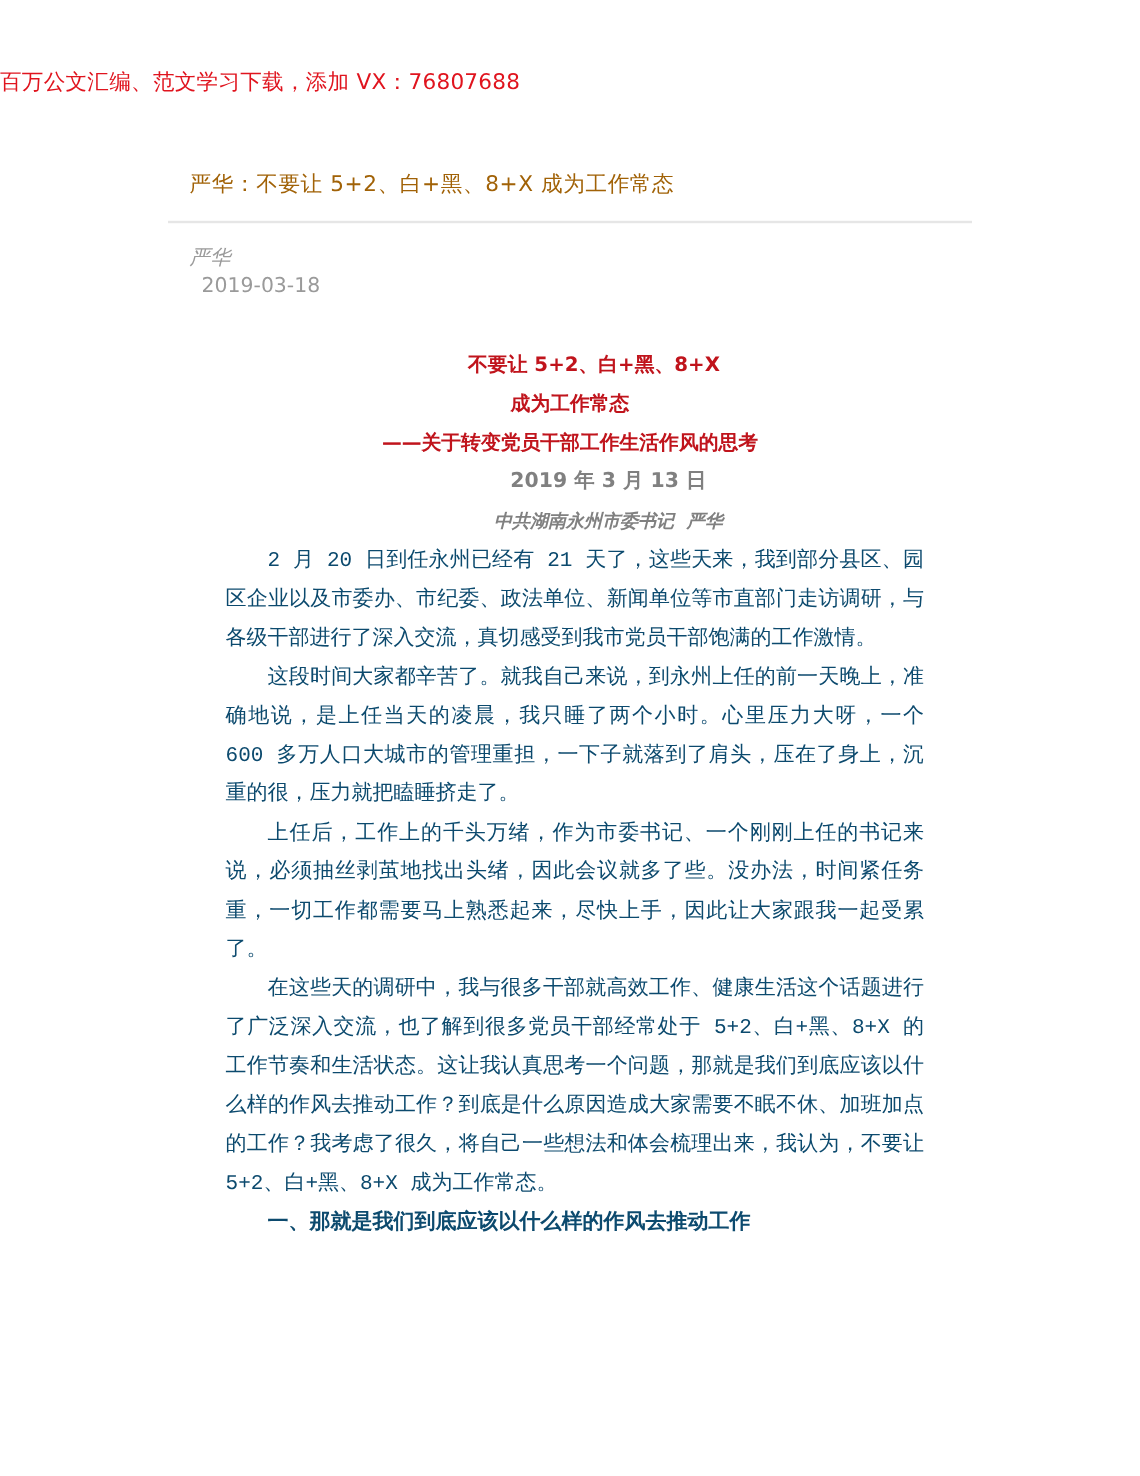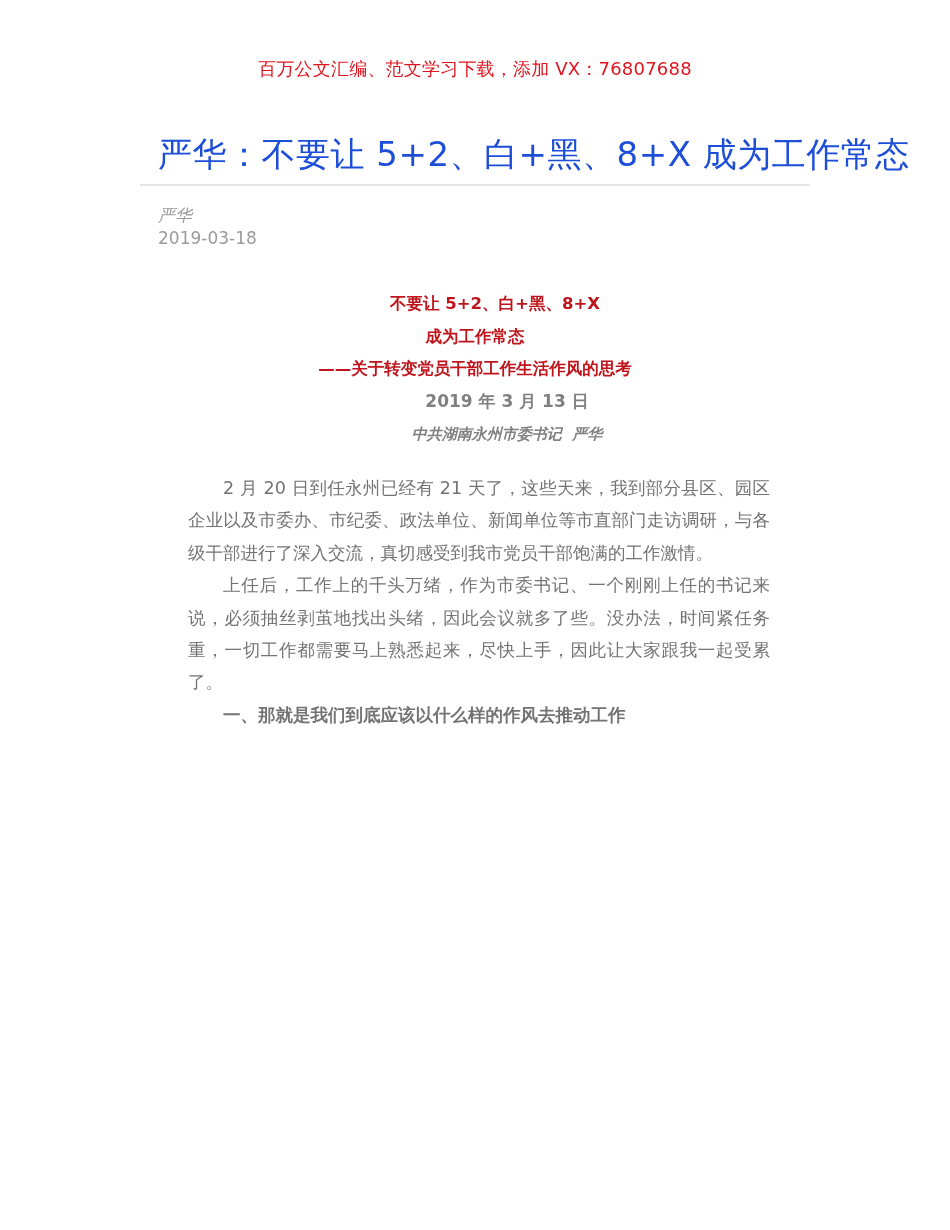"百万公文汇编、范文学习下载，添加 VX：76807688" .promo { text-align: center -> left }
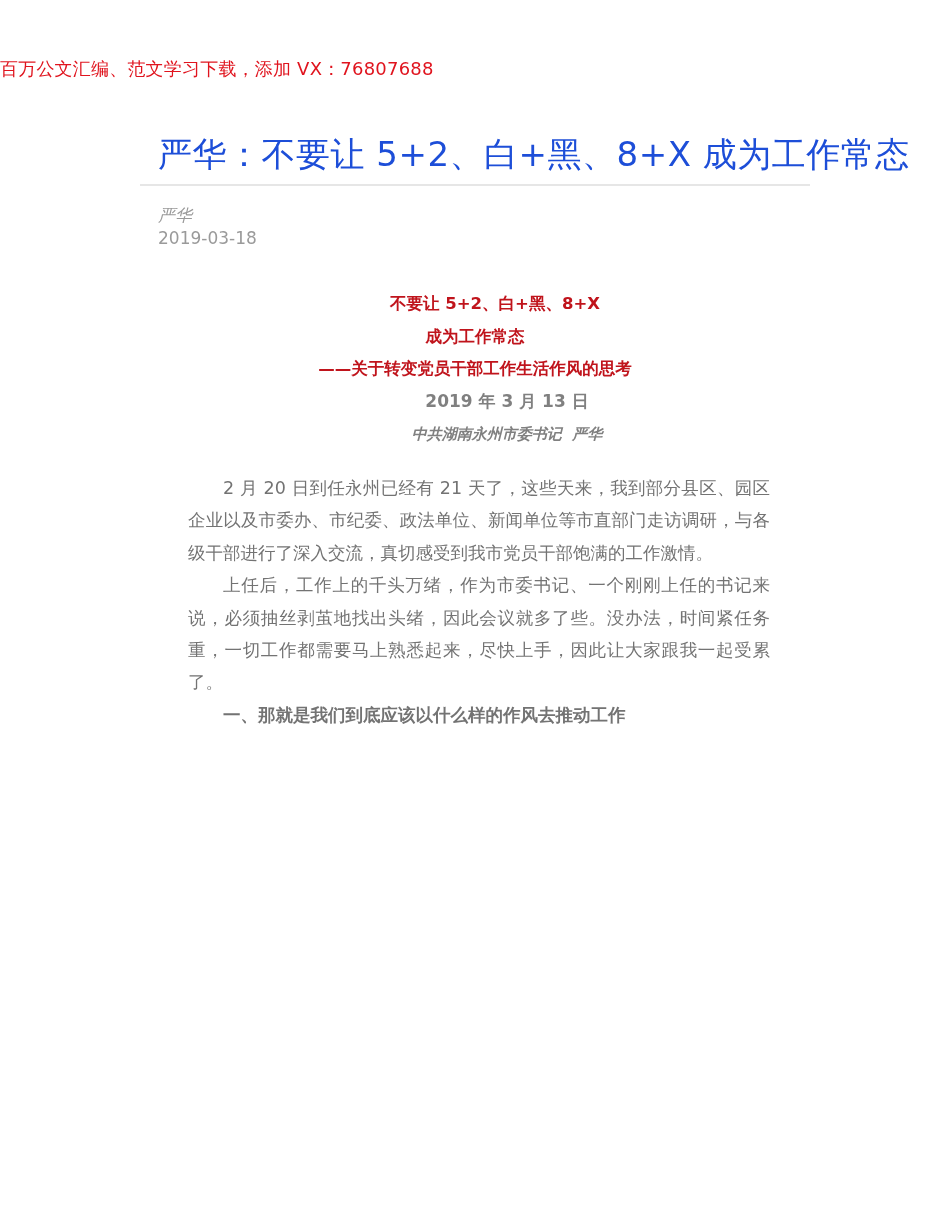"严华：不要让 5+2、白+黑、8+X 成为工作常态" .article-title { color: #1d4ed8 -> #a16207; font-size: 34px -> 18px }
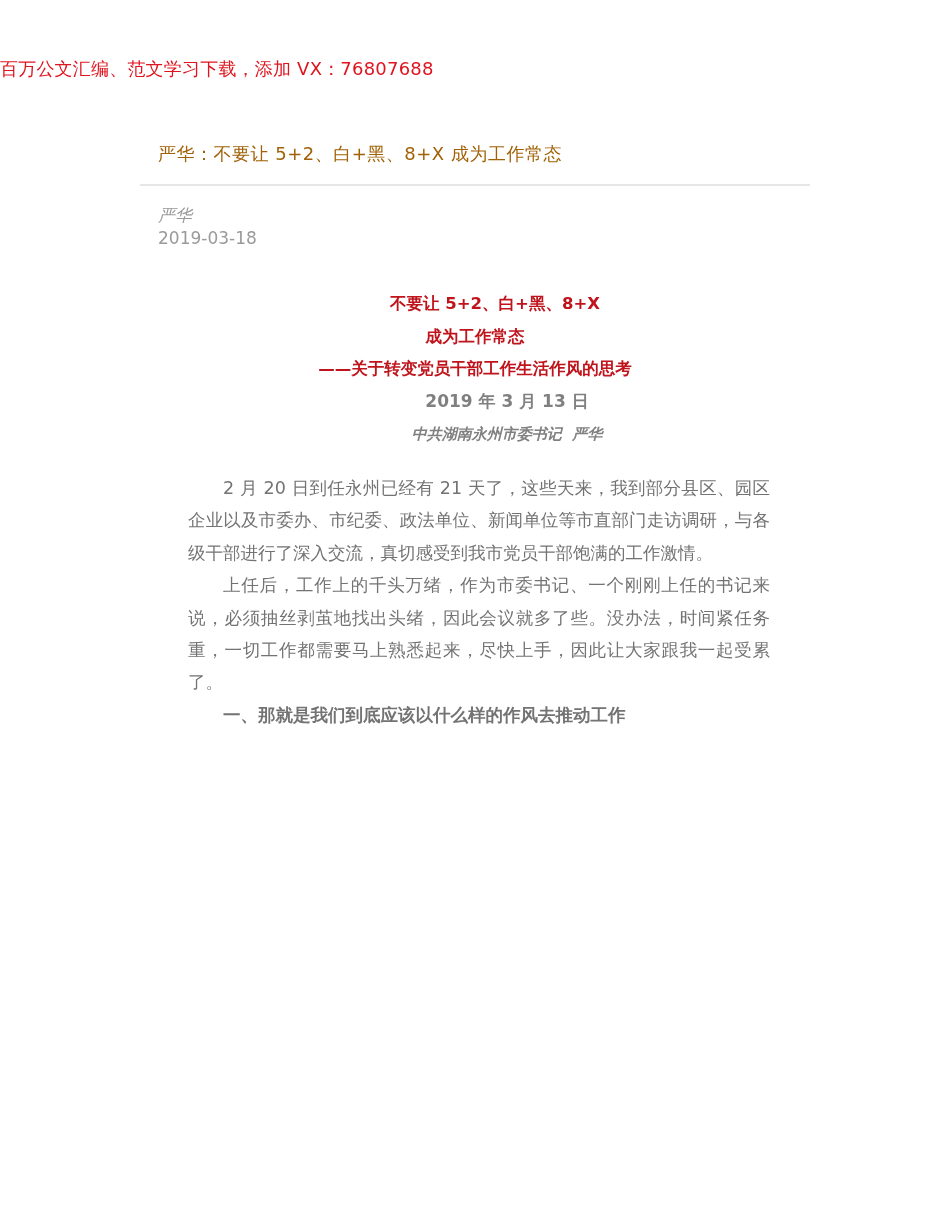"2019-03-18" .meta-date { left: 158px -> 168px }
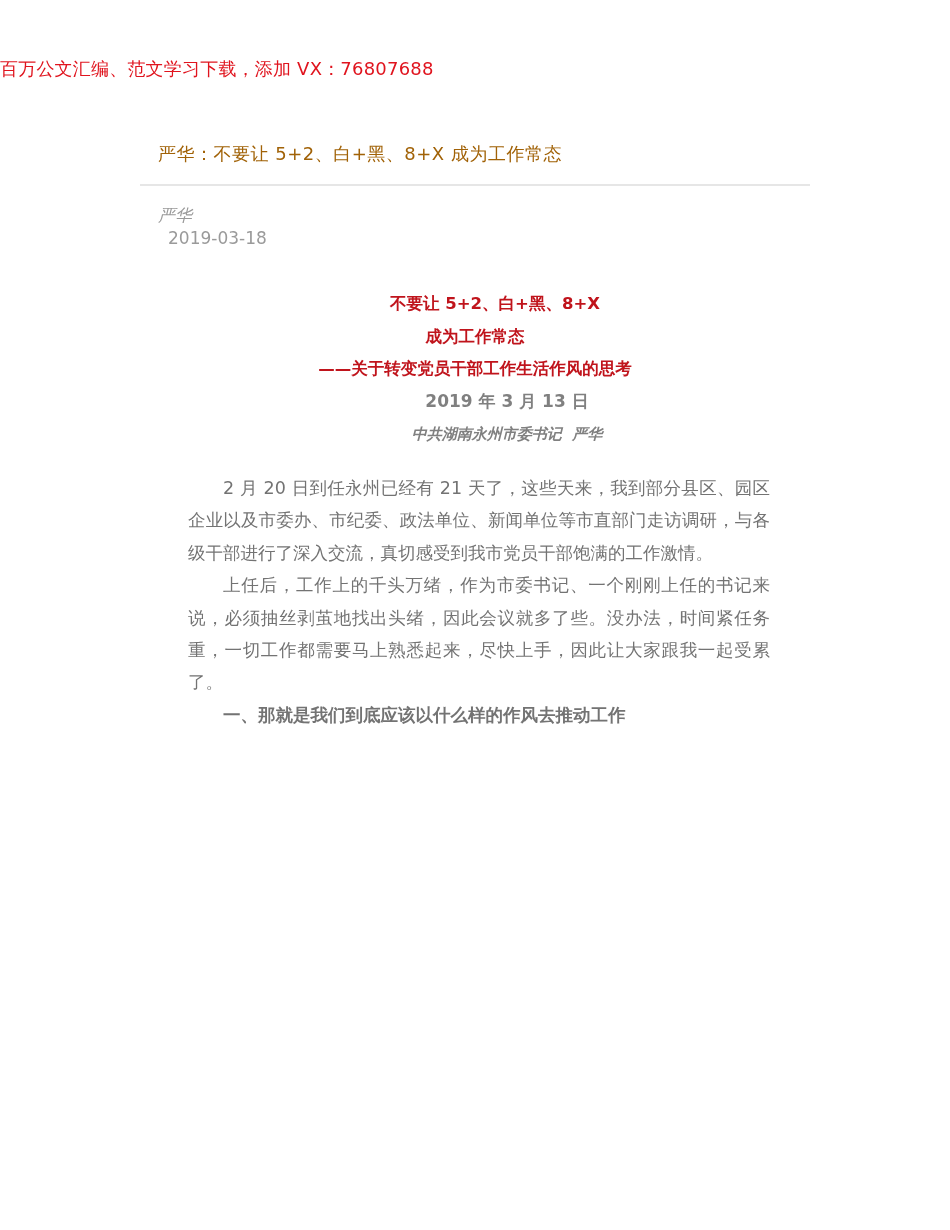"2 月 20 日到任永州已经有 21" .body-text { color: #737373 -> #0c4a6e; font-family: none -> Liberation Mono, monospace; top: 472px -> 452px }
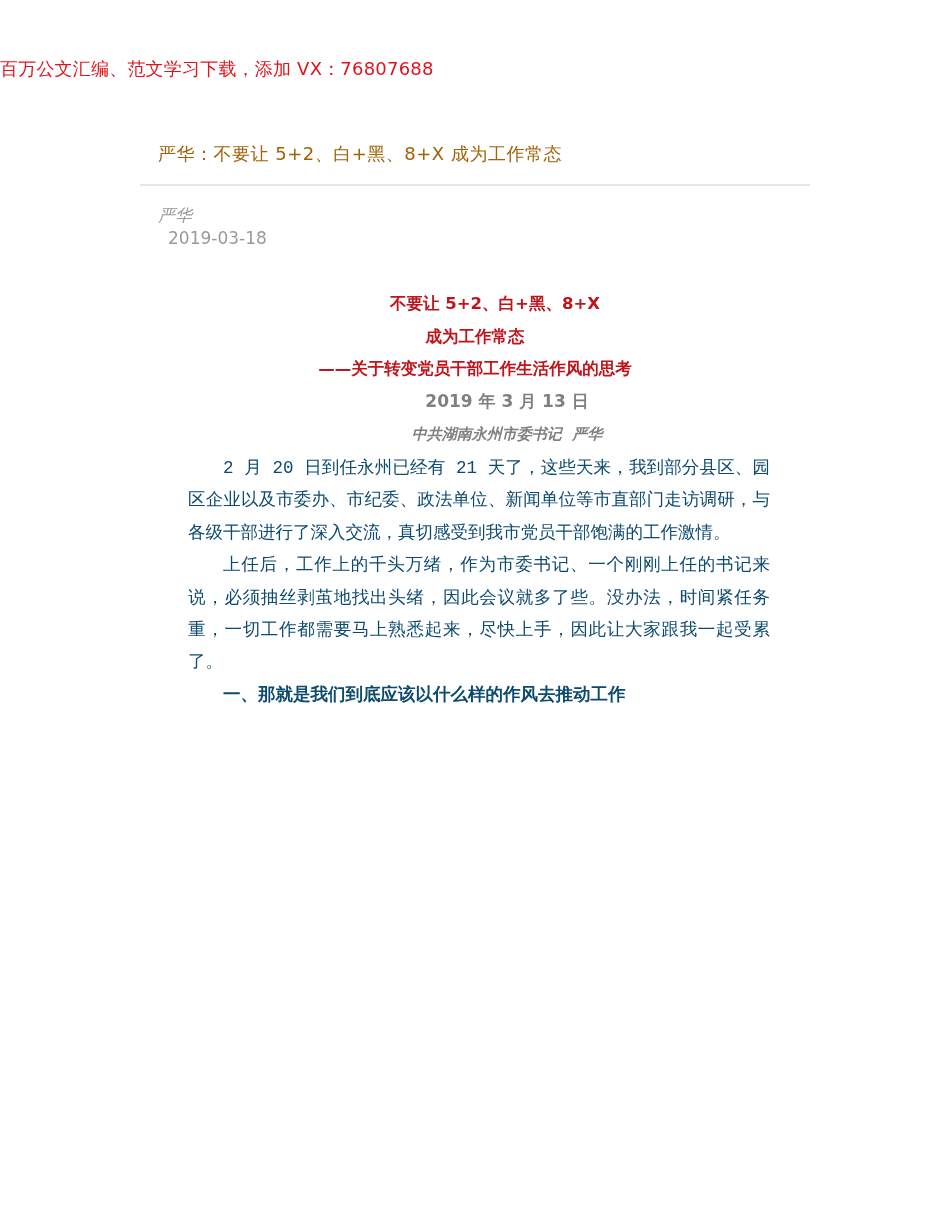"这段时间大家都辛苦了。就我自己来说，到永州上任的前一天晚上，准确地说，是上任当天" p { html: none -> <p>这段时间大家都辛苦了。就我自己来说，到永州上任的前一天晚上，准确地说，是上任当天的凌晨，我只睡了两个小时。心里压力大呀，一个 600 多万人口大城市的管理重担，一下子就落到了肩头，压在了身上，沉重的很，压力就把瞌睡挤走了。</p> }
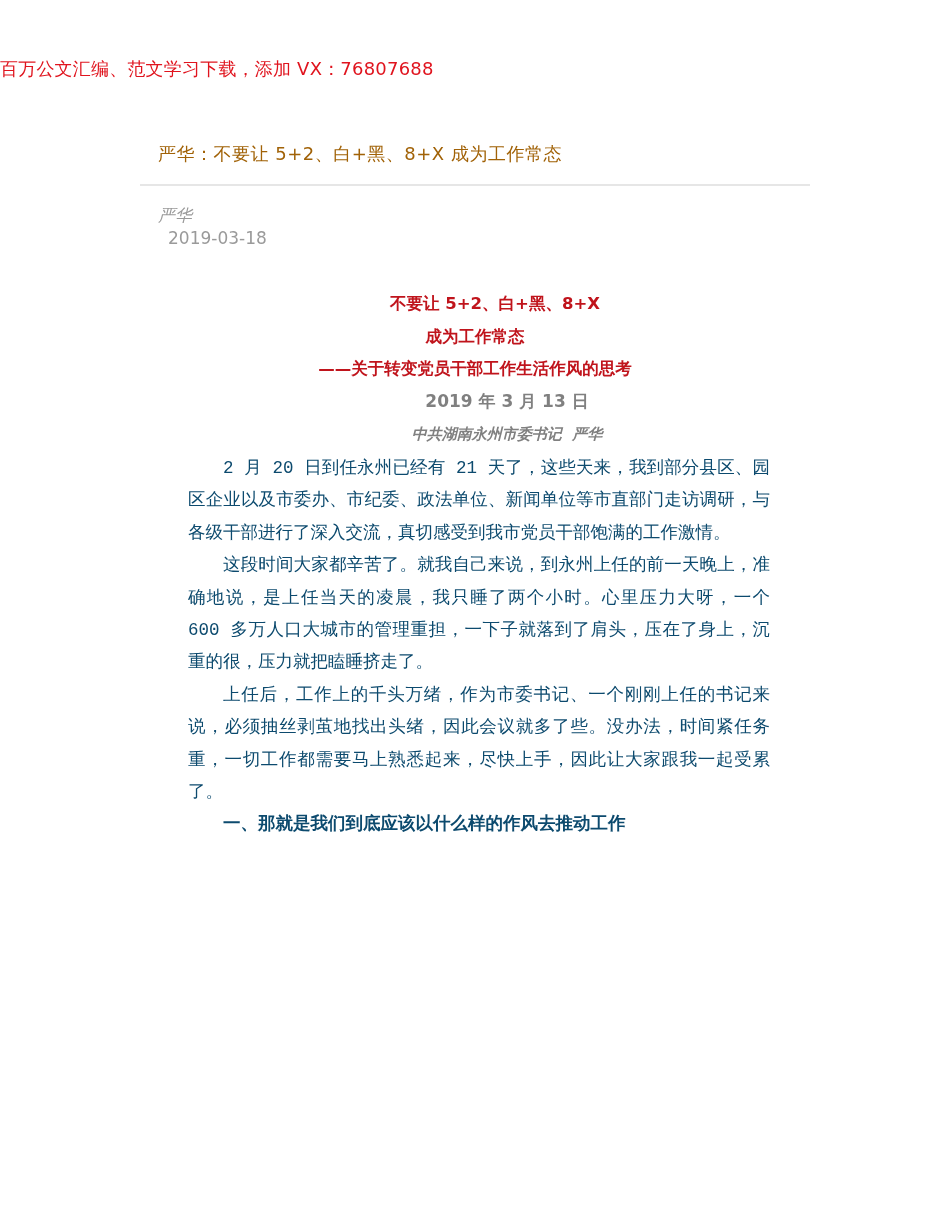"在这些天的调研中，我与很多干部就高效工作、健康生活这个话题进行了广泛深入交流，也" p { html: none -> <p>在这些天的调研中，我与很多干部就高效工作、健康生活这个话题进行了广泛深入交流，也了解到很多党员干部经常处于 5+2、白+黑、8+X 的工作节奏和生活状态。这让我认真思考一个问题，那就是我们到底应该以什么样的作风去推动工作？到底是什么原因造成大家需要不眠不休、加班加点的工作？我考虑了很久，将自己一些想法和体会梳理出来，我认为，不要让 5+2、白+黑、8+X 成为工作常态。</p> }
